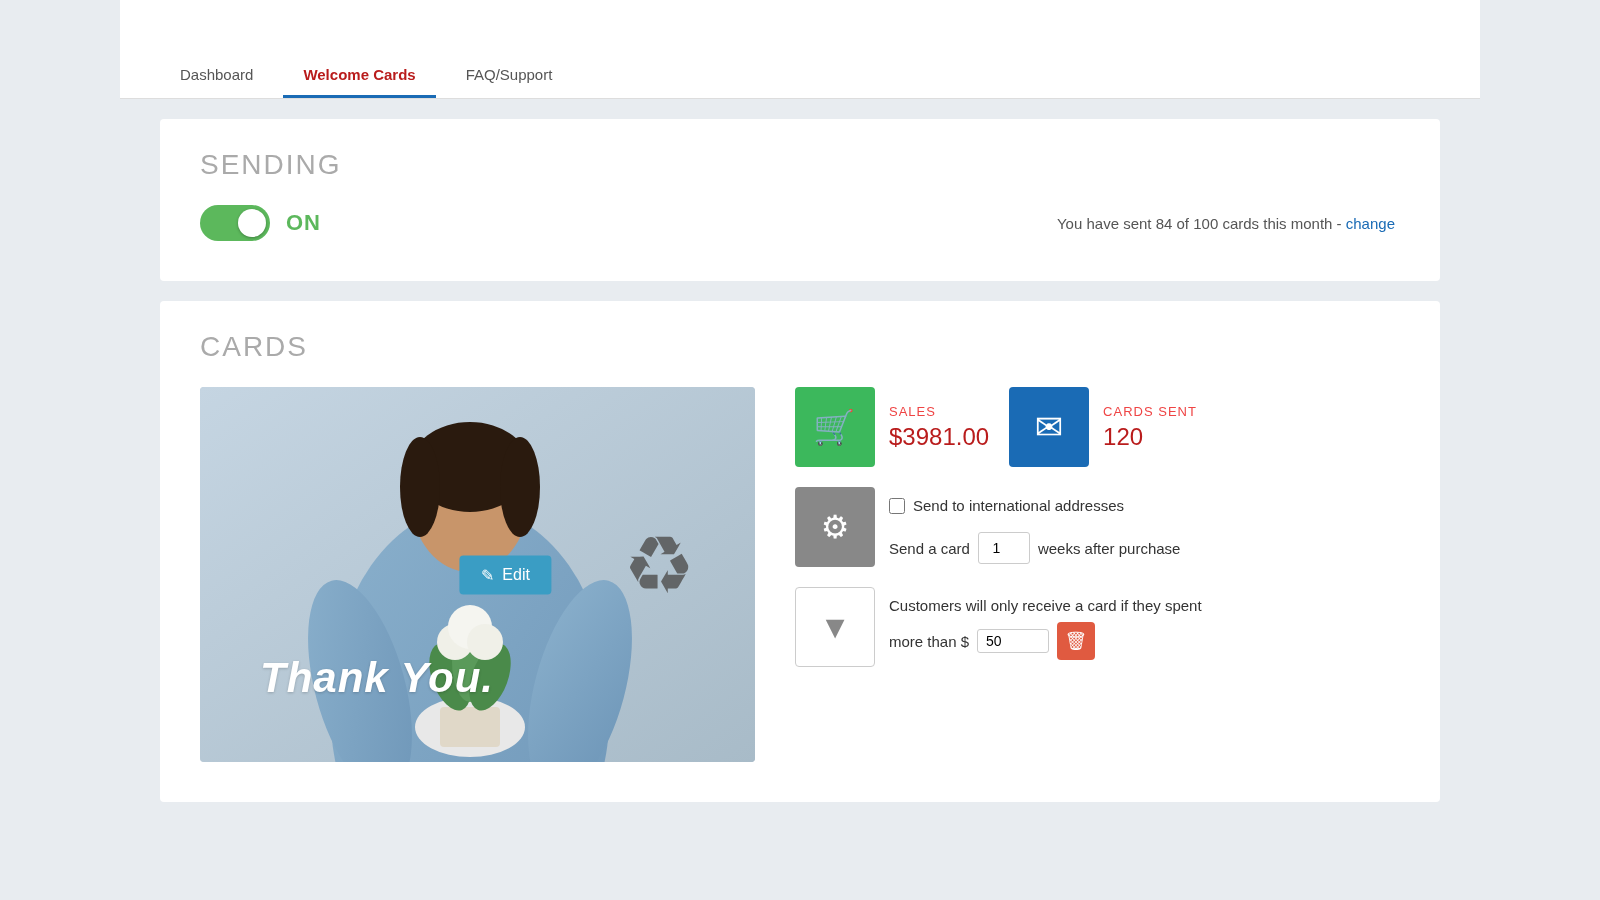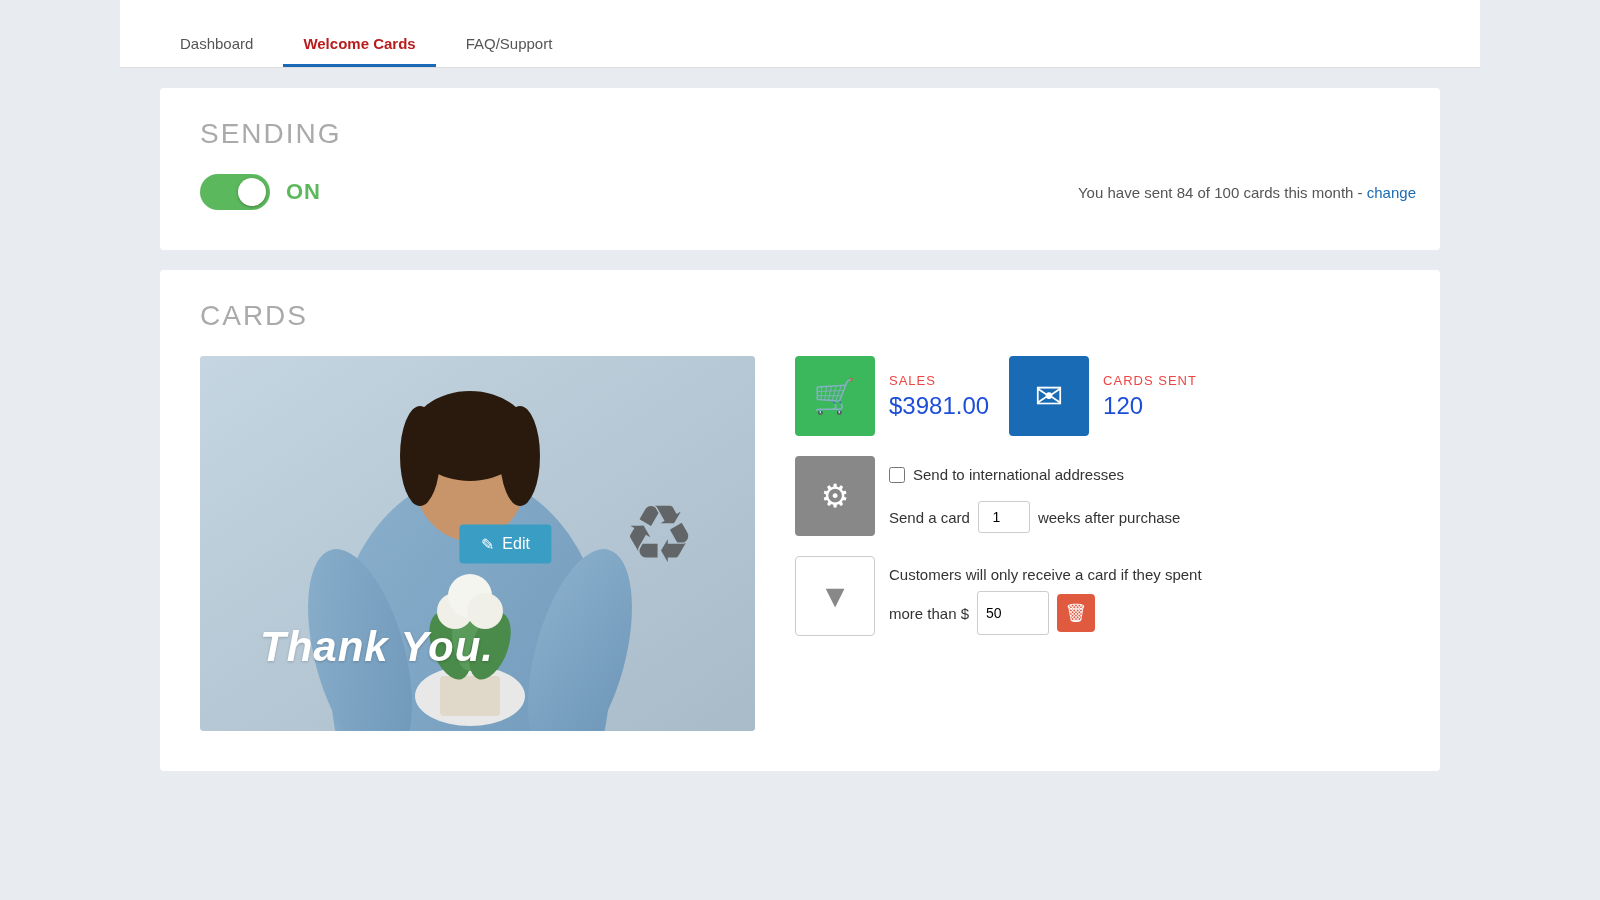"Dashboard" .nav-tabs { height: 68px -> 99px }
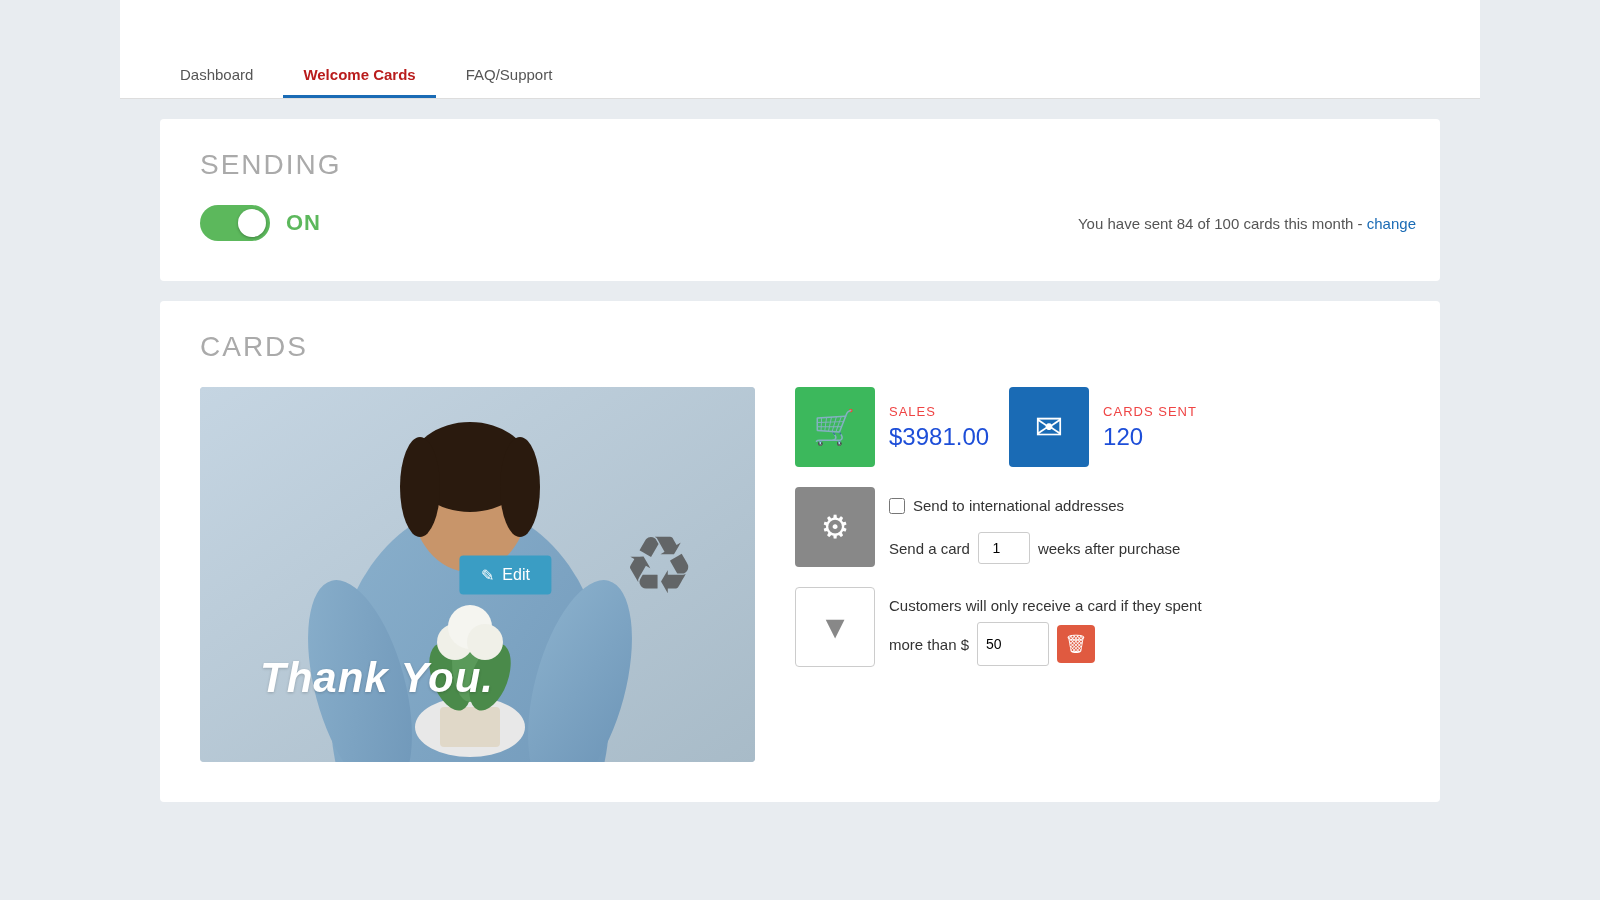"SENDING" .section-card { padding: 30px 24px 40px 40px -> 30px 45px 40px 40px }
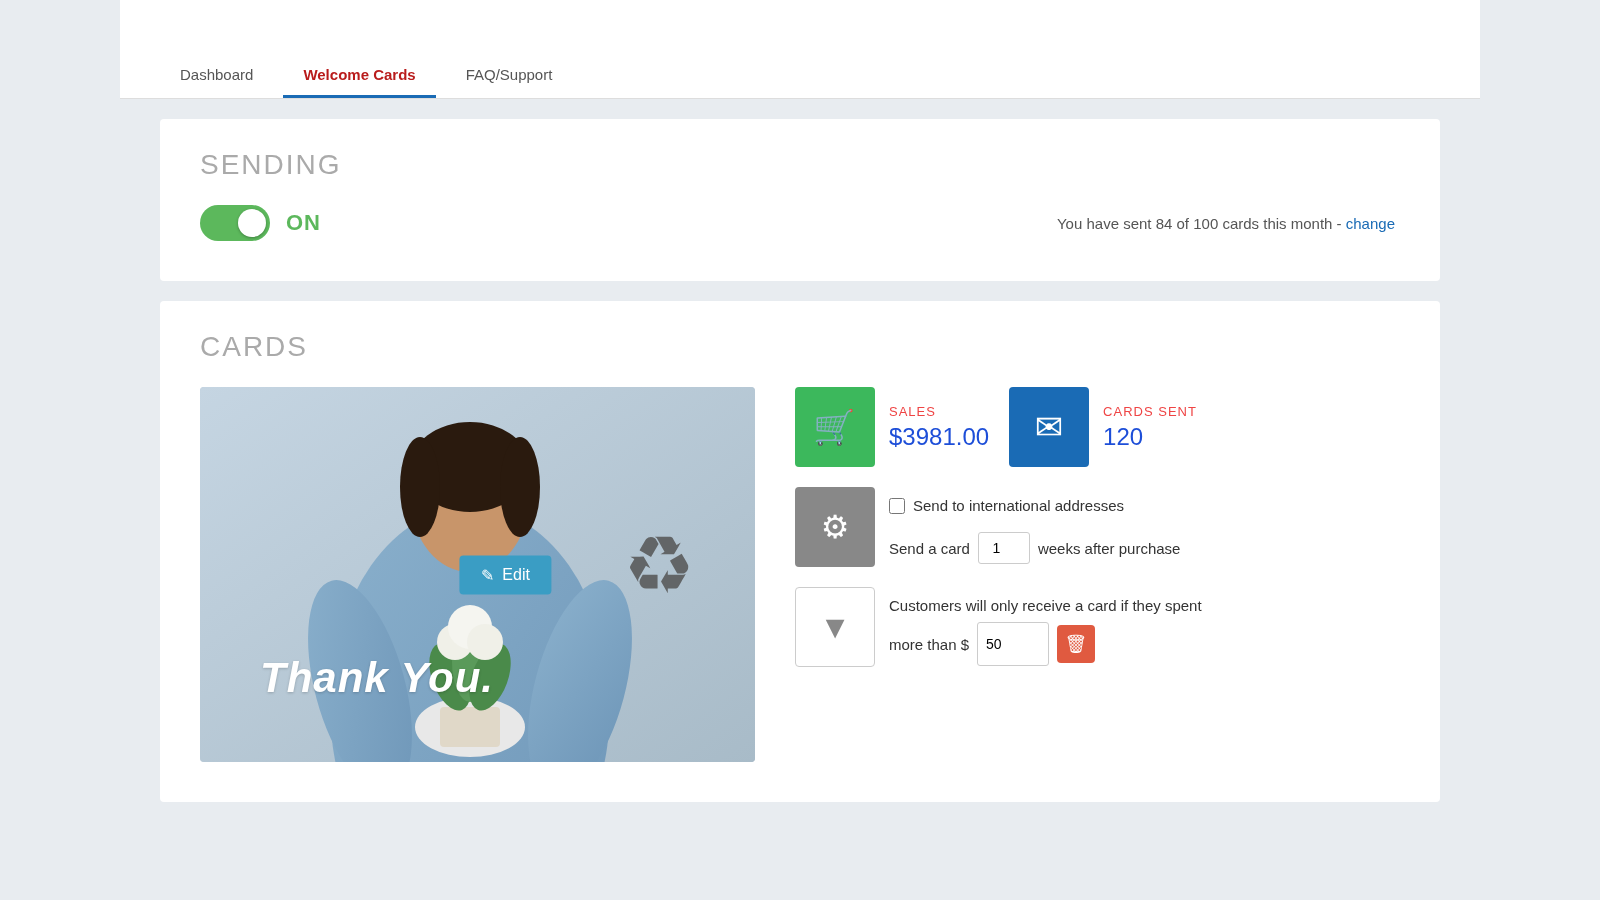"$3981.00" .stat-value { color: #1d4ed8 -> #b91c1c }
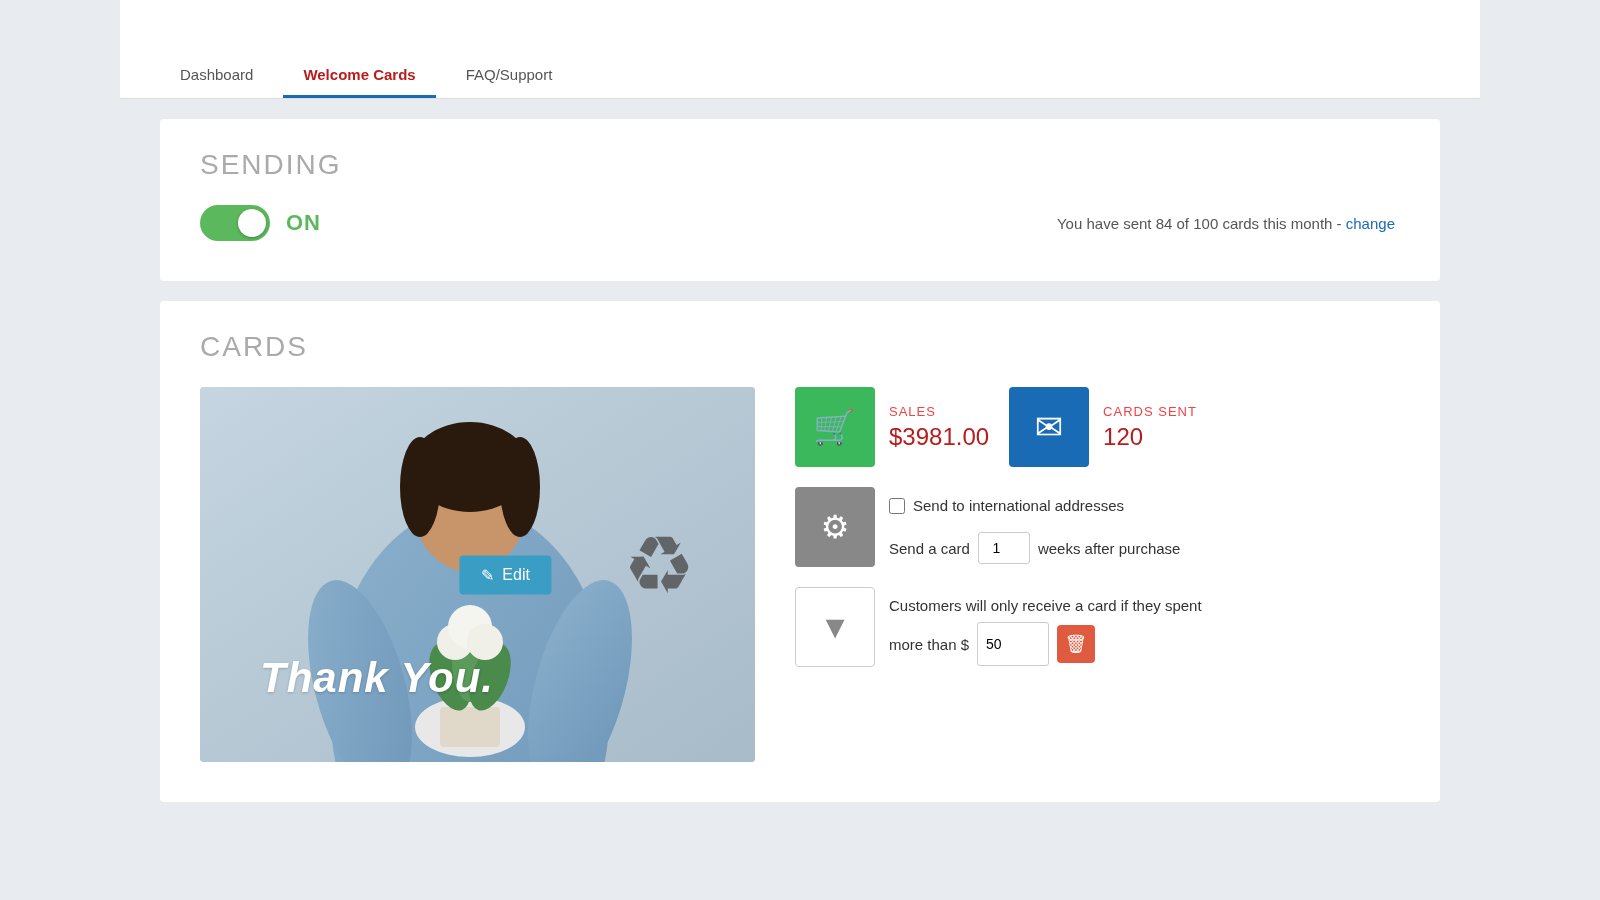"50" .filter-input { height: 44px -> 24px }
